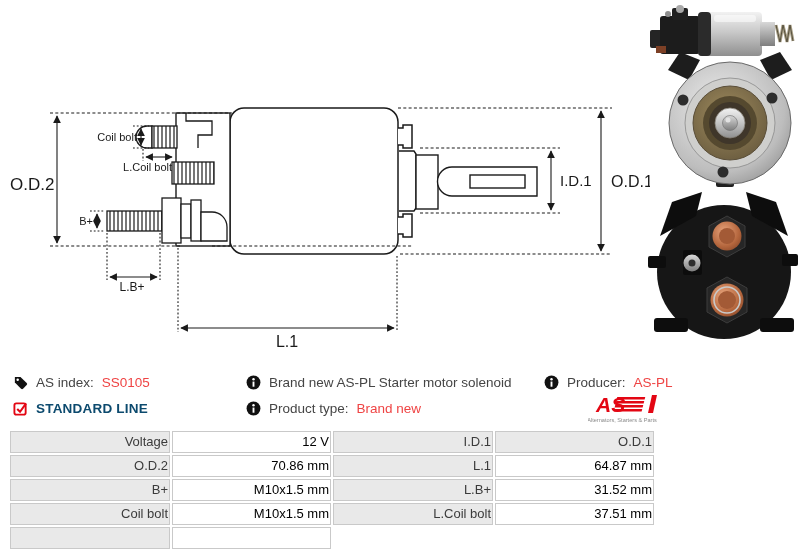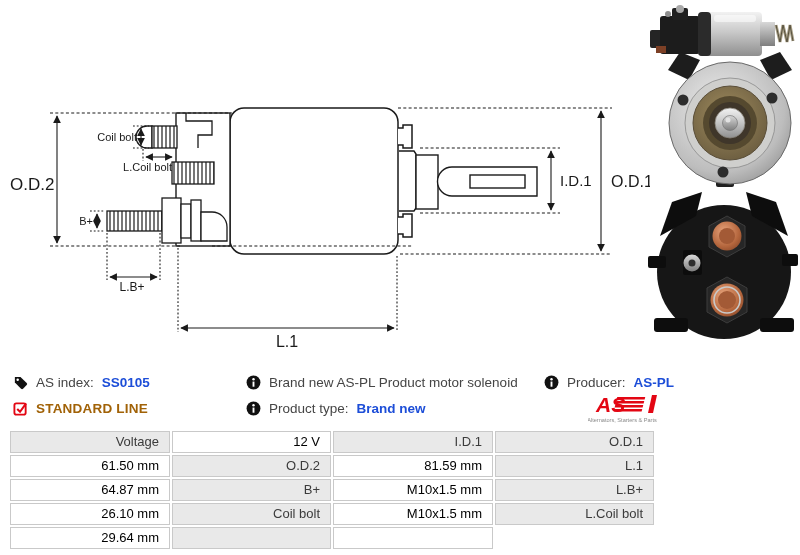"SS0105" .info-line .b { color: #1d4ed8 -> #ef4444; font-weight: bold -> normal }
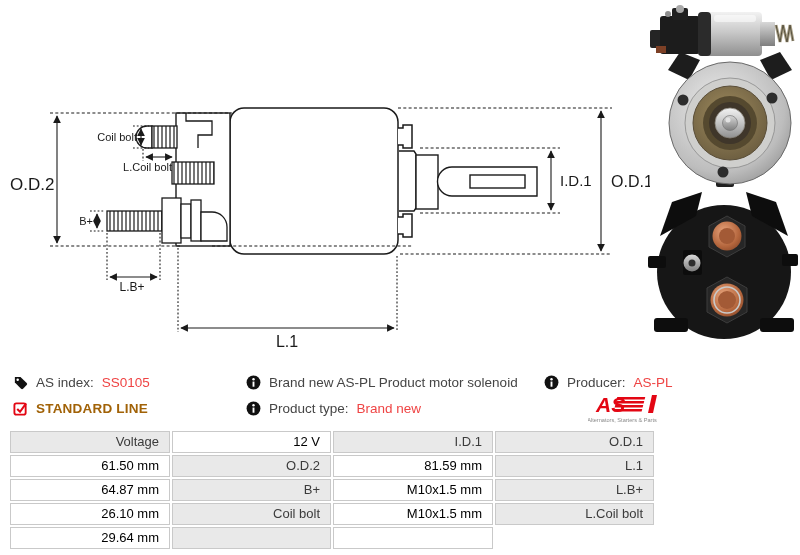"Brand new AS-PL Product motor" span { text: Product -> Starter }
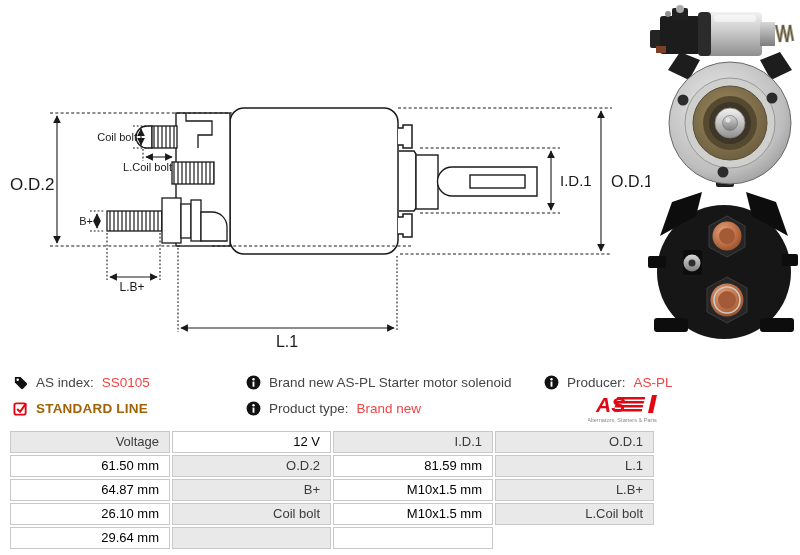"STANDARD LINE" .std-line { color: #a16207 -> #0c4a6e }
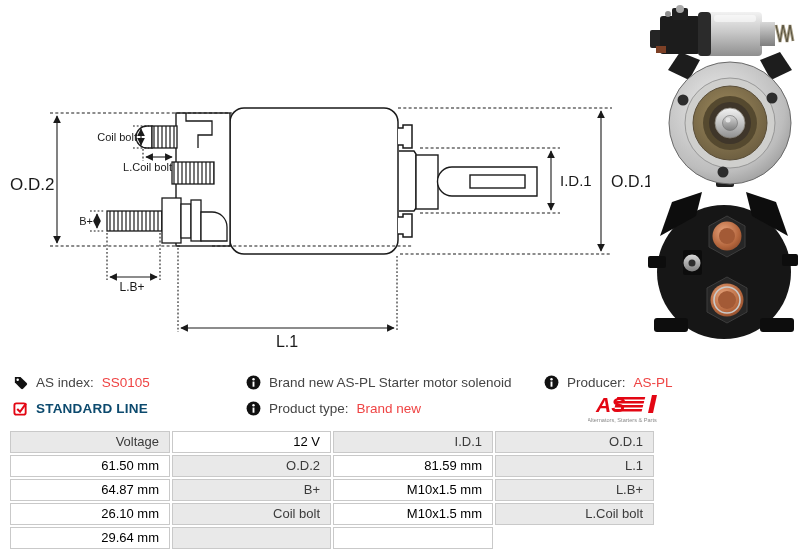"Voltage" .cell { padding-right: 10px -> 1px }
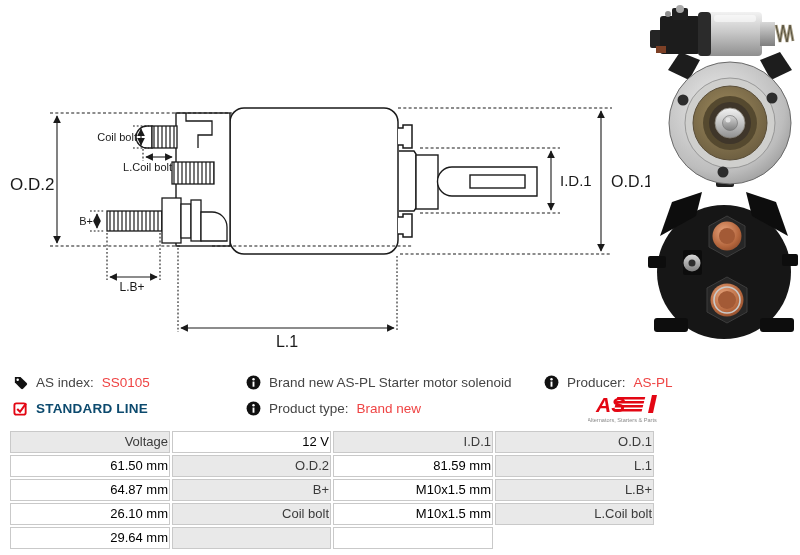"61.50 mm" div.cell { html: <div>61.50 mm</div> -> none }
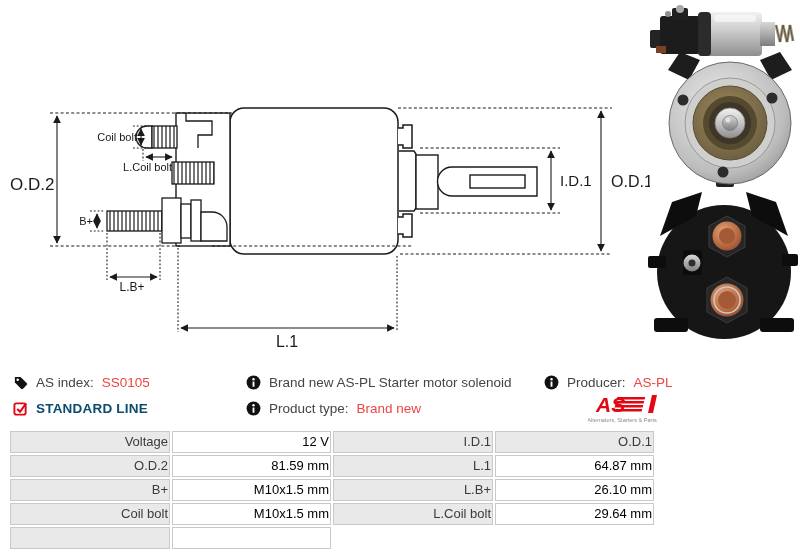"81.59 mm" div.cell { text: 81.59 -> 70.86 }
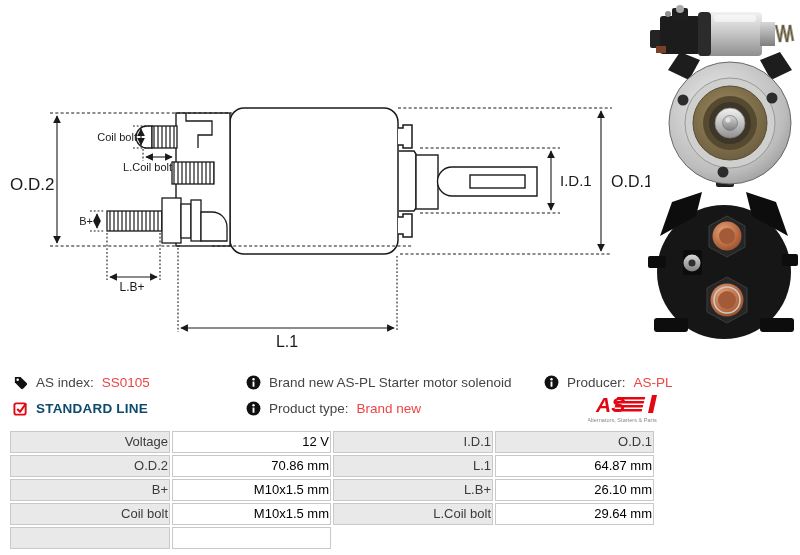"26.10 mm" div.cell { text: 26.10 -> 31.52 }
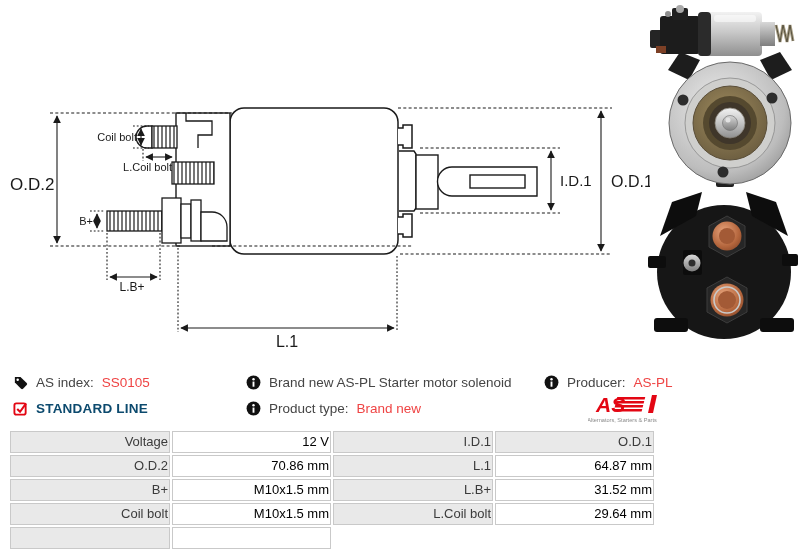"29.64 mm" div.cell { text: 29.64 -> 37.51 }
